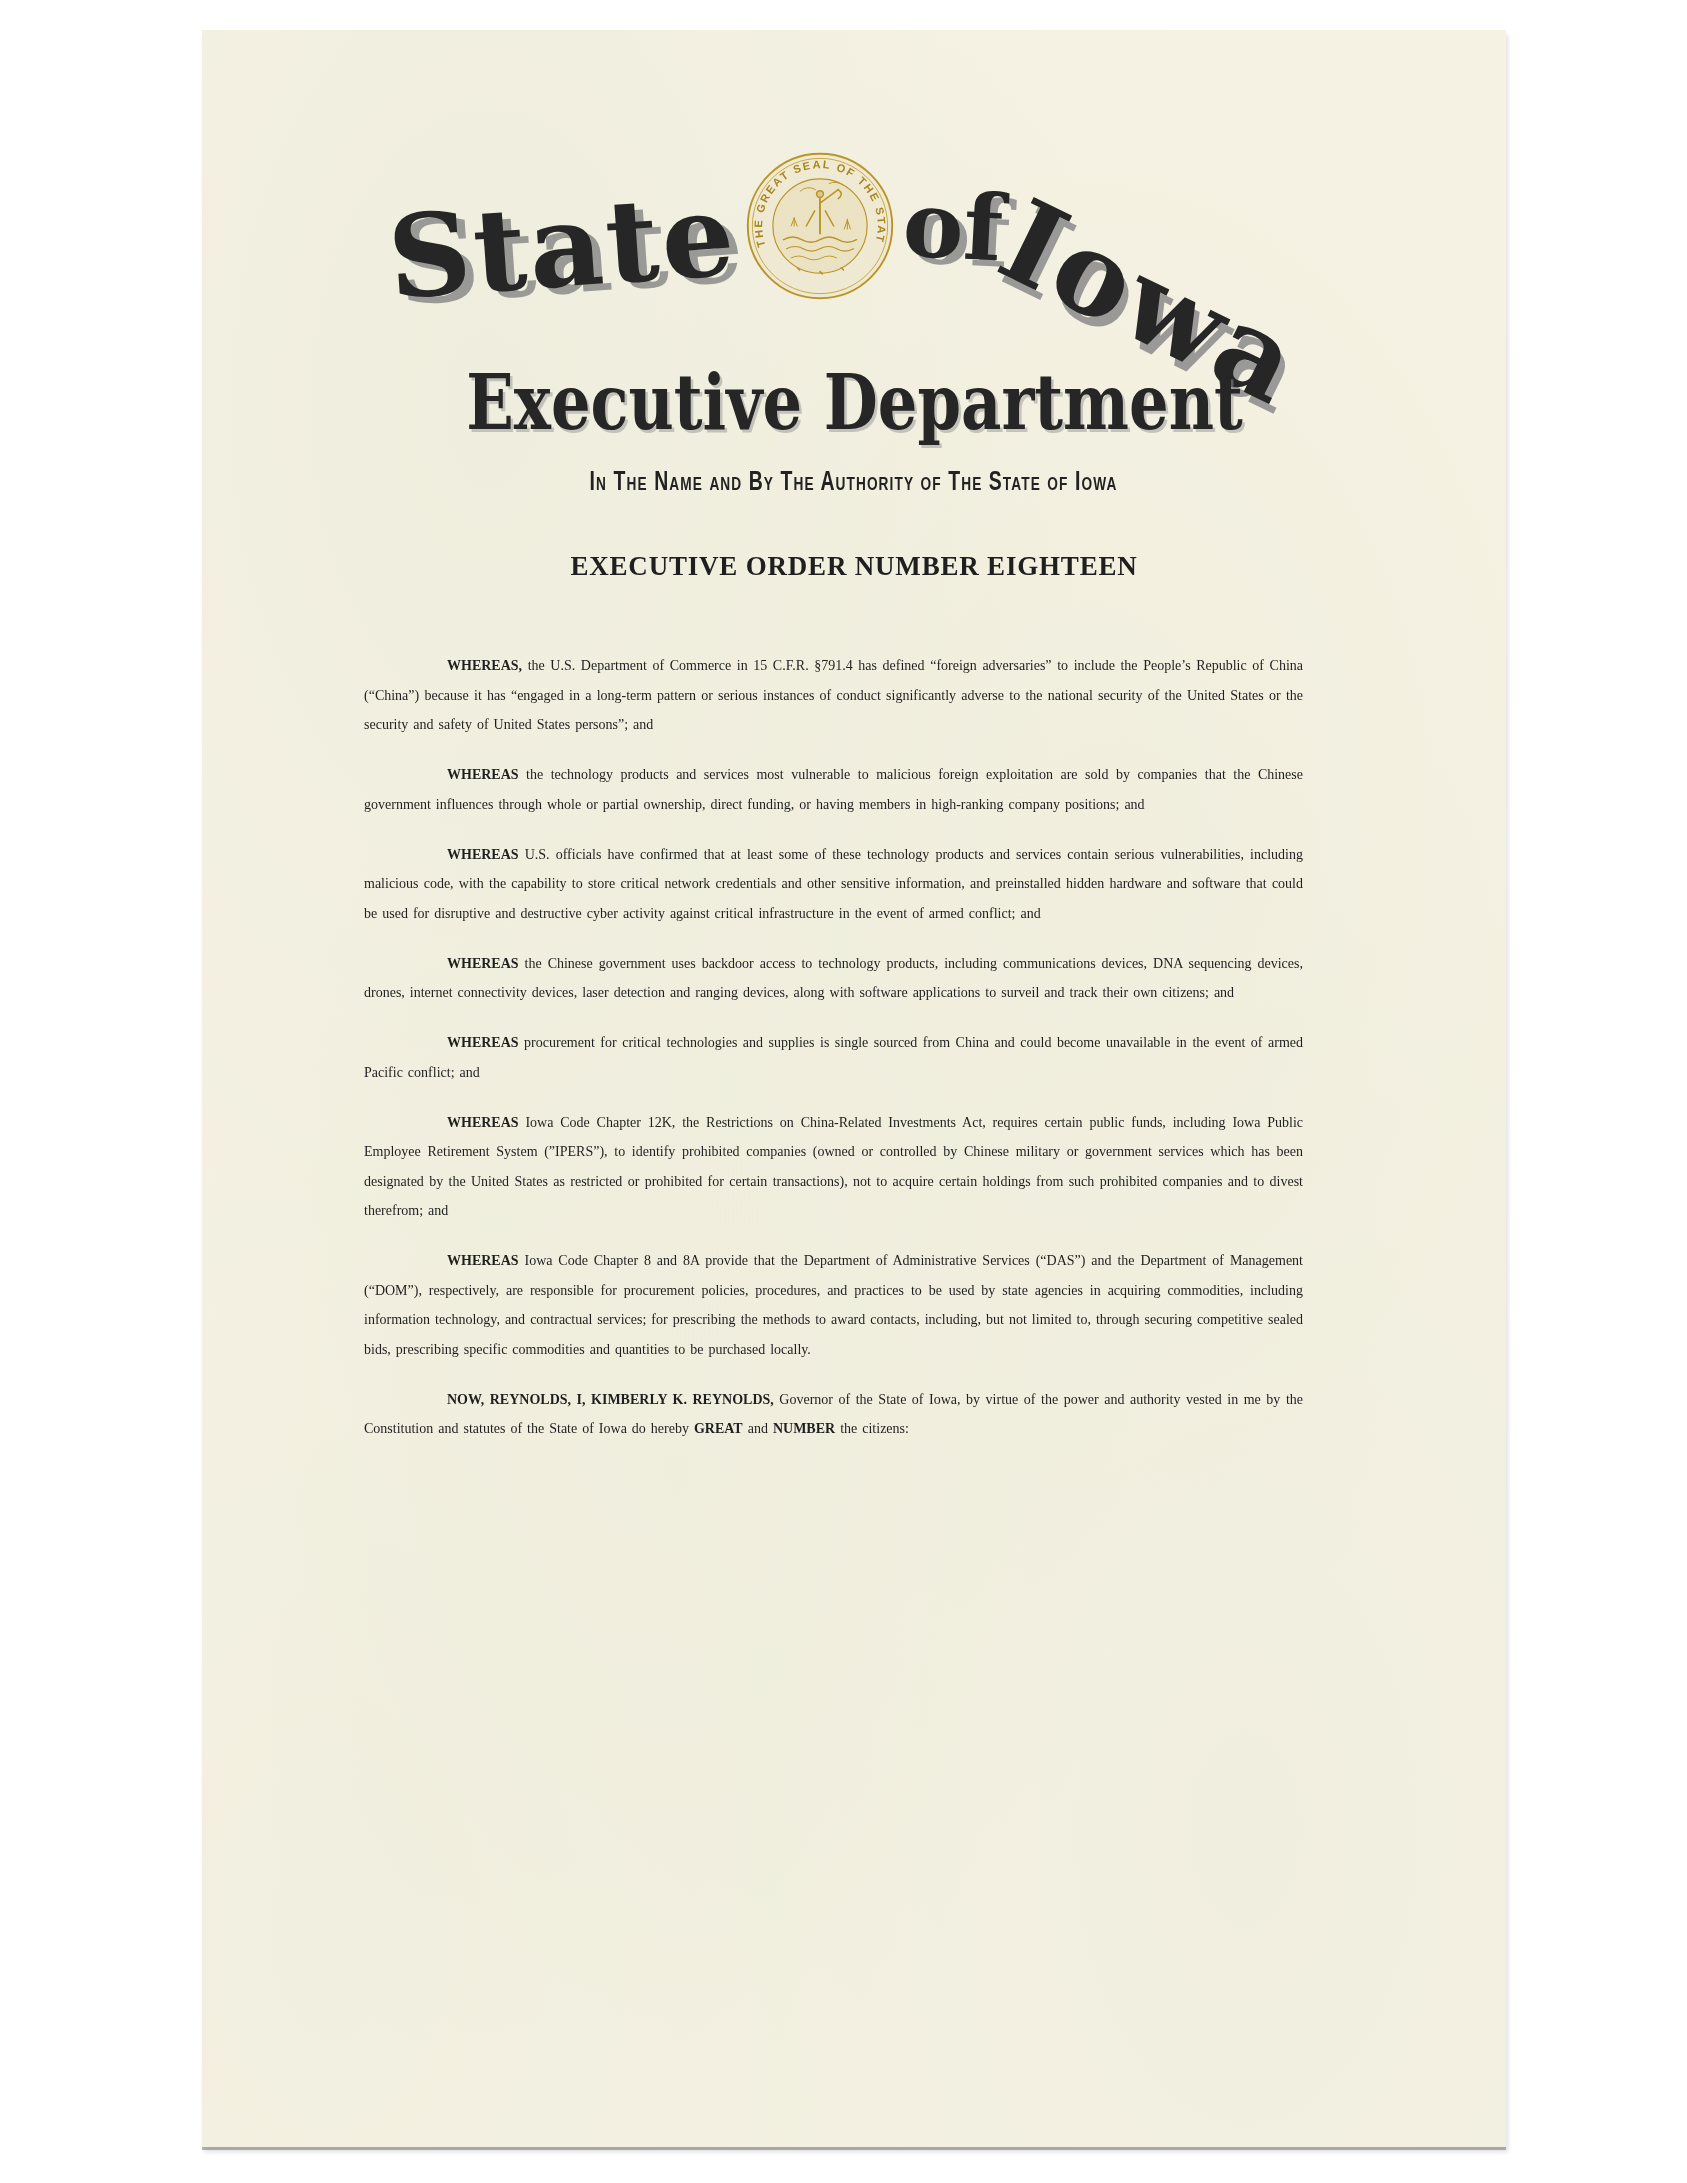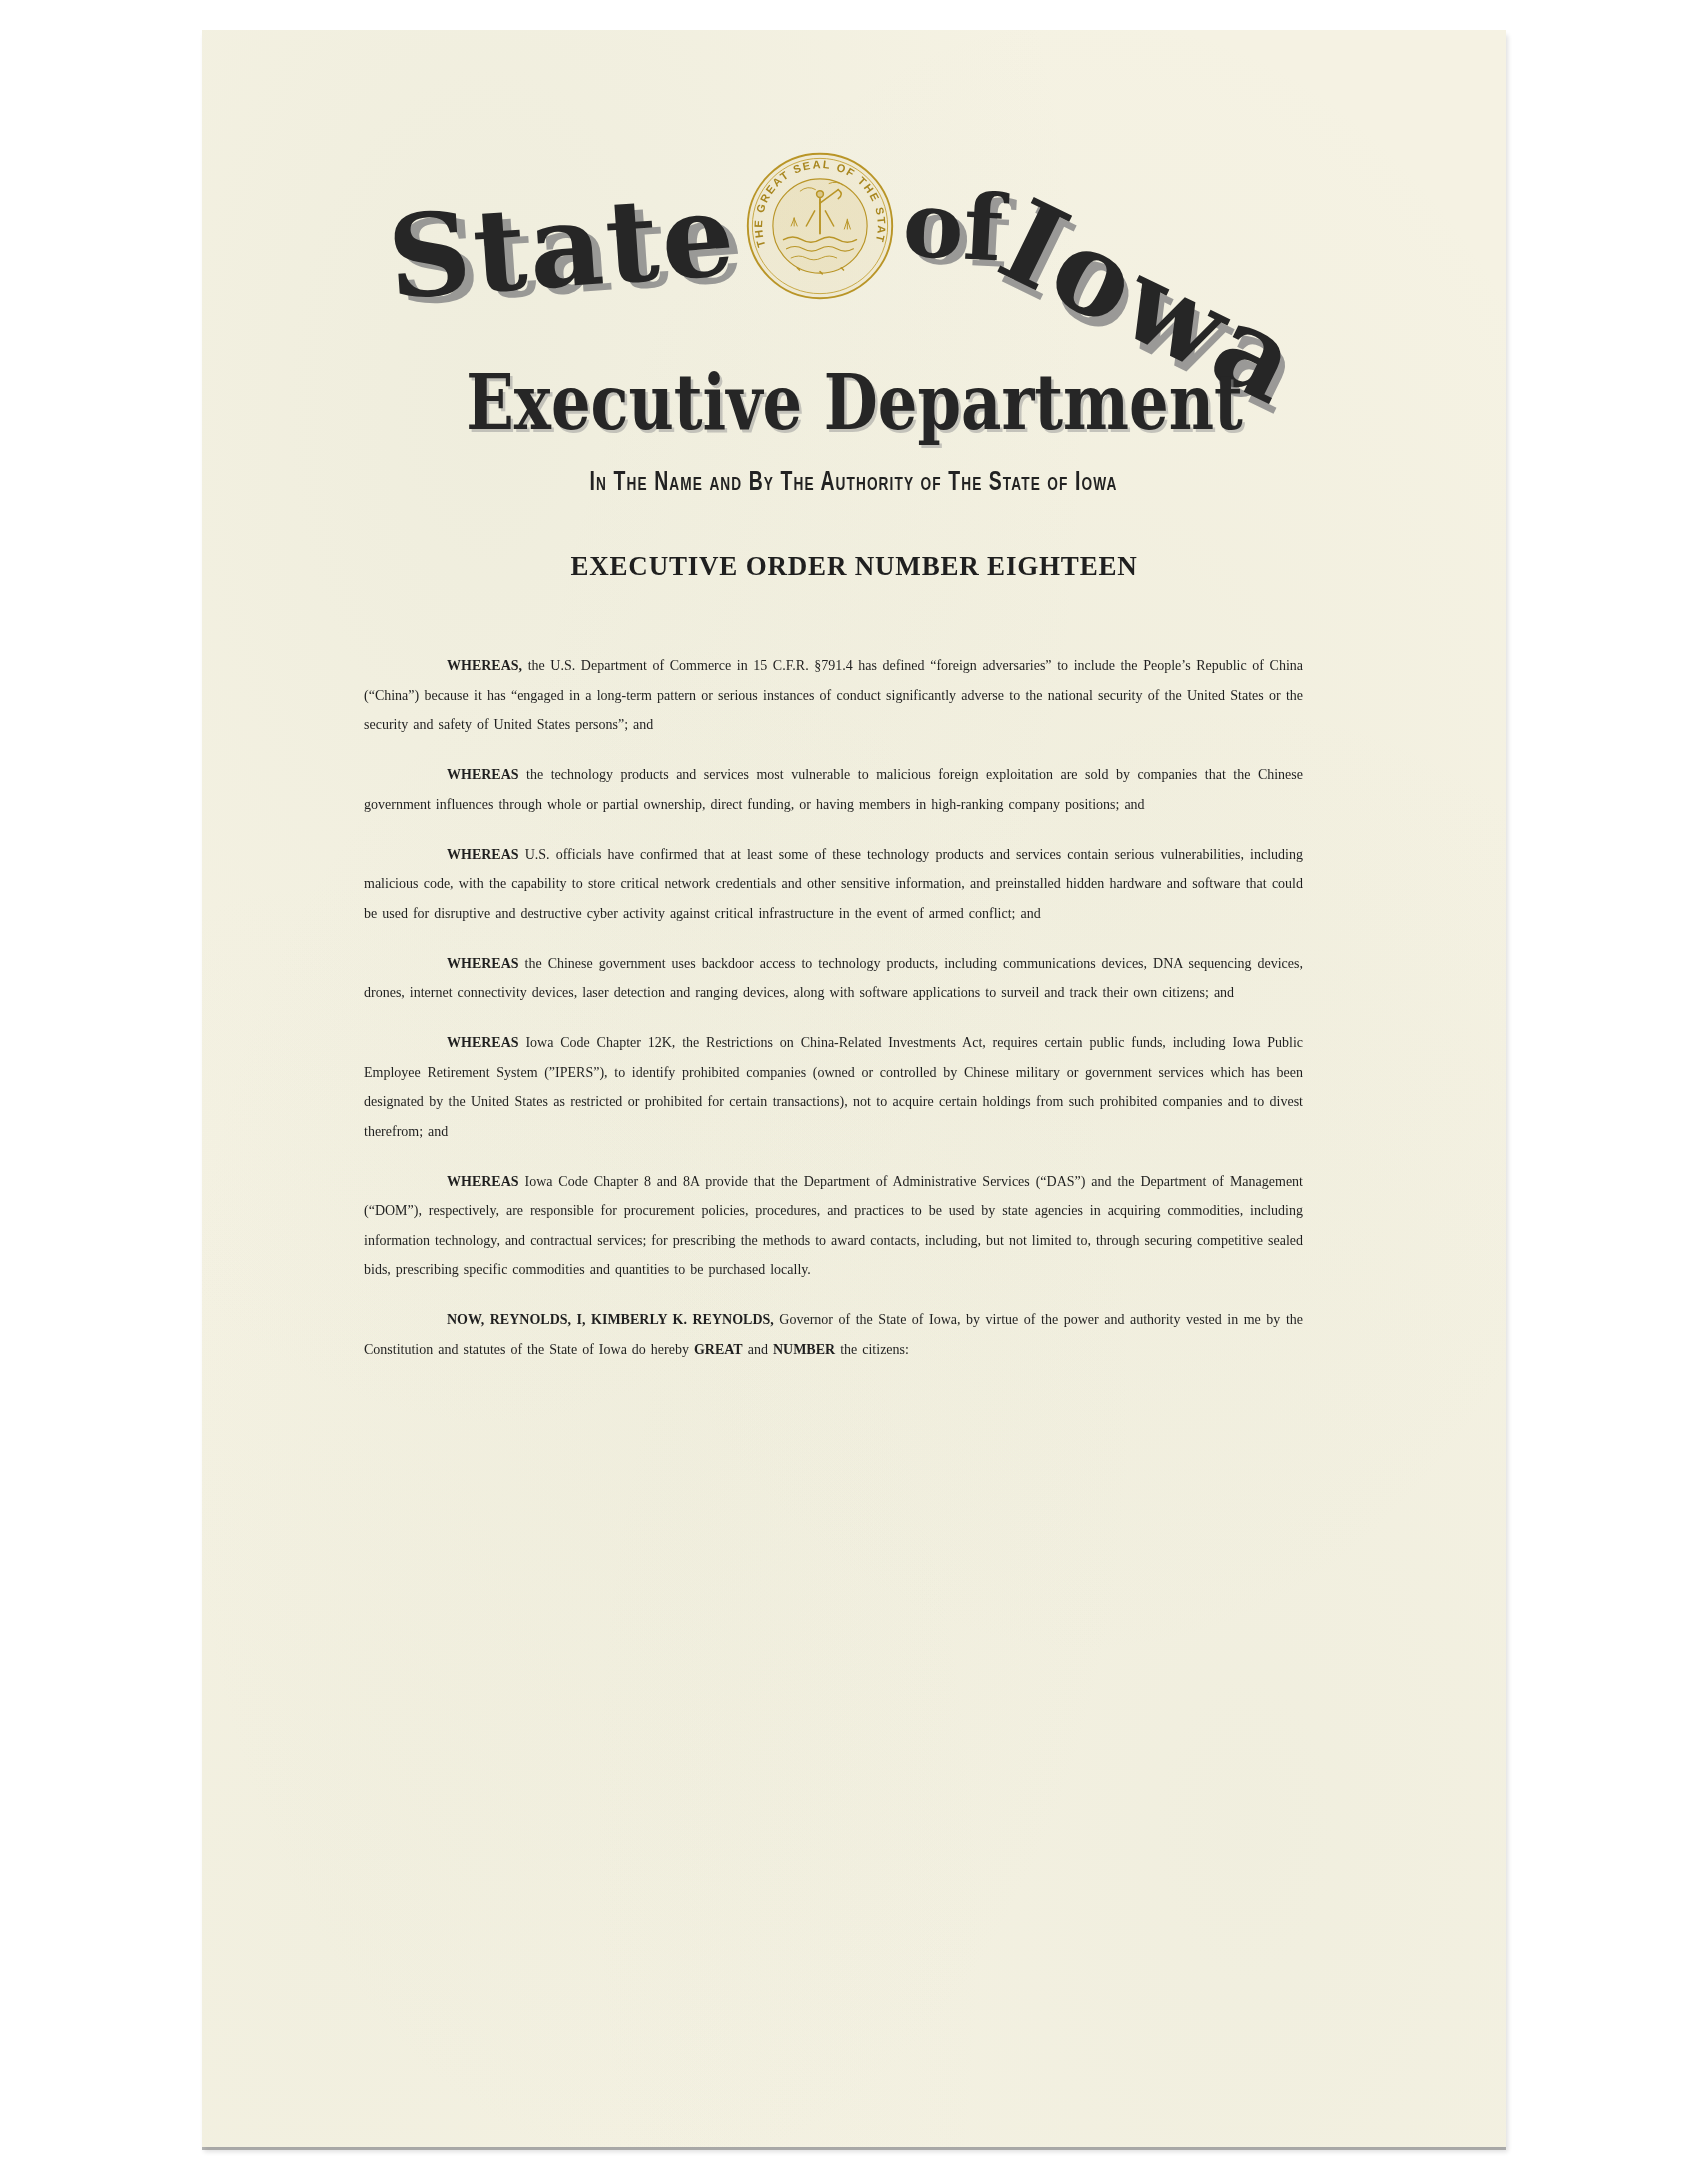"WHEREAS procurement for critical" p { html: none -> <p><b>WHEREAS</b><span> procurement for critical technologies and supplies is single sourced from China and could become unavailable in the event of armed Pacific conflict; and</span></p> }
